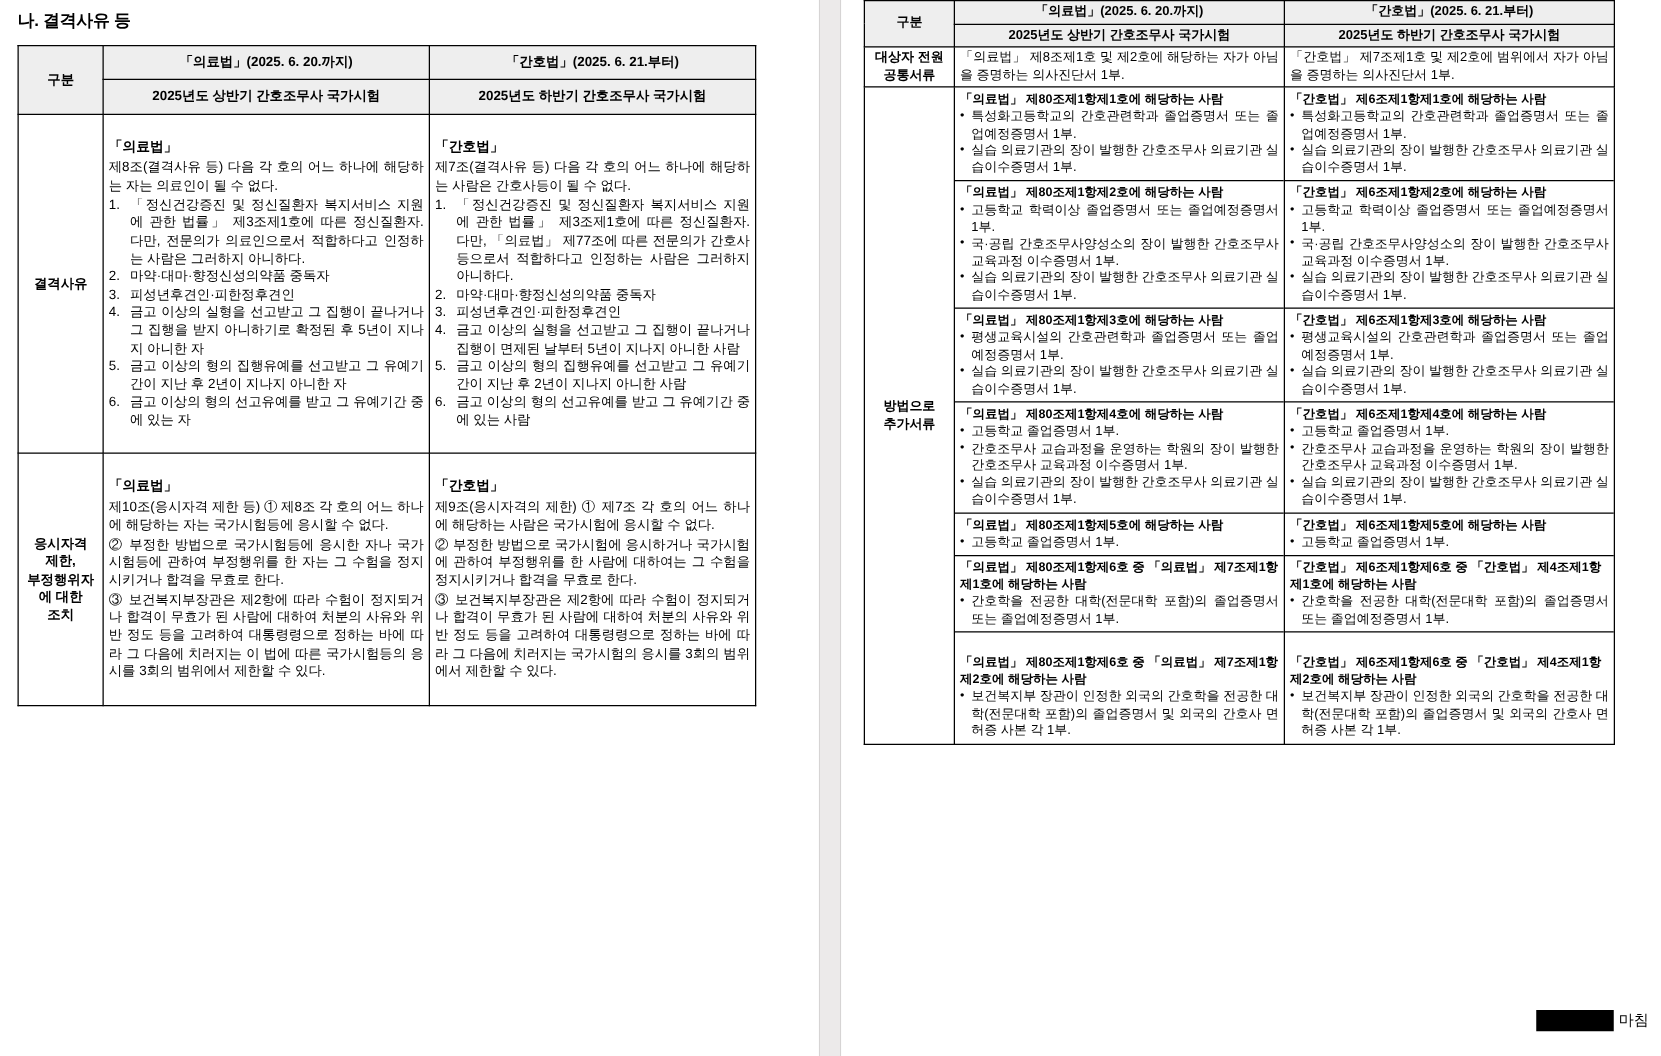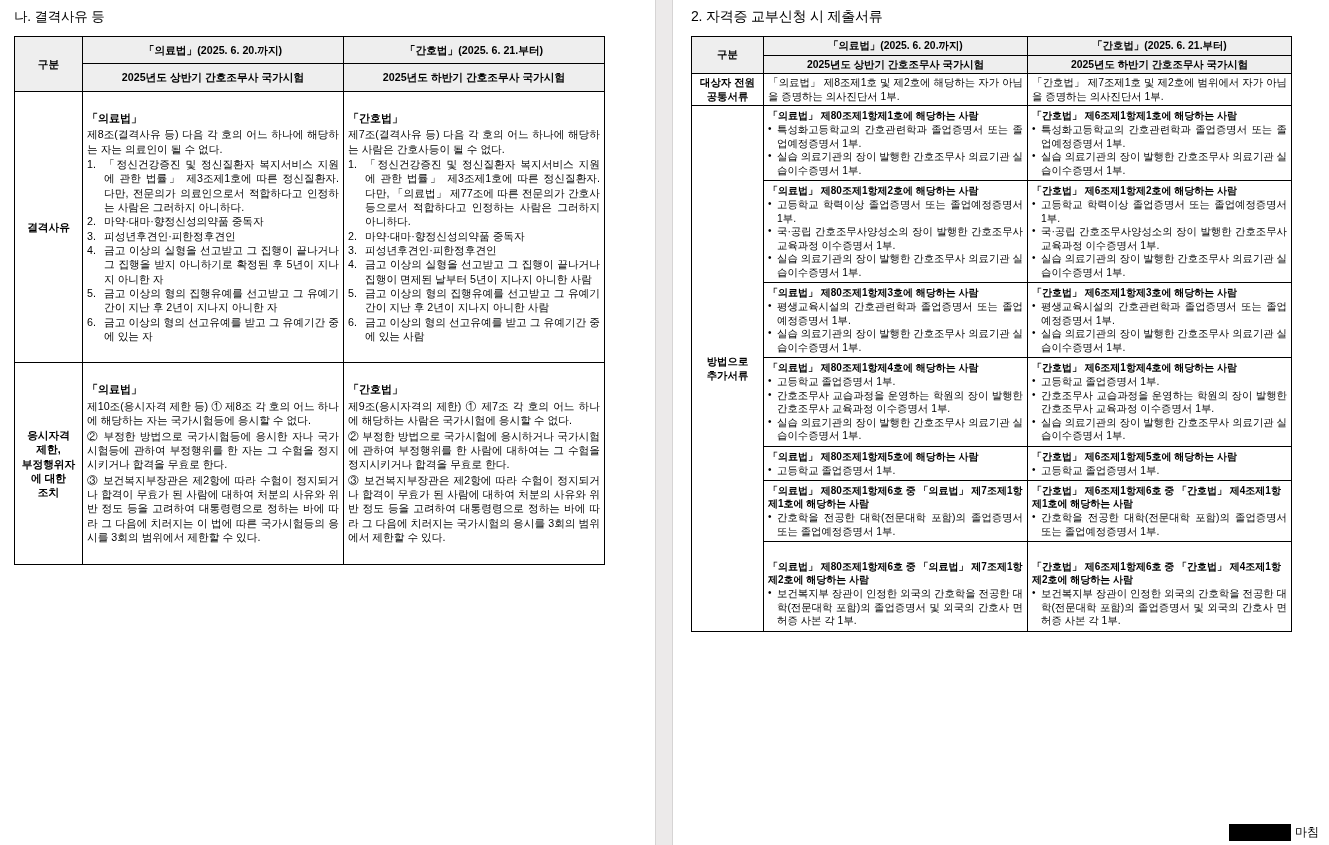"나. 결격사유 등" .heading { font-weight: normal -> bold }
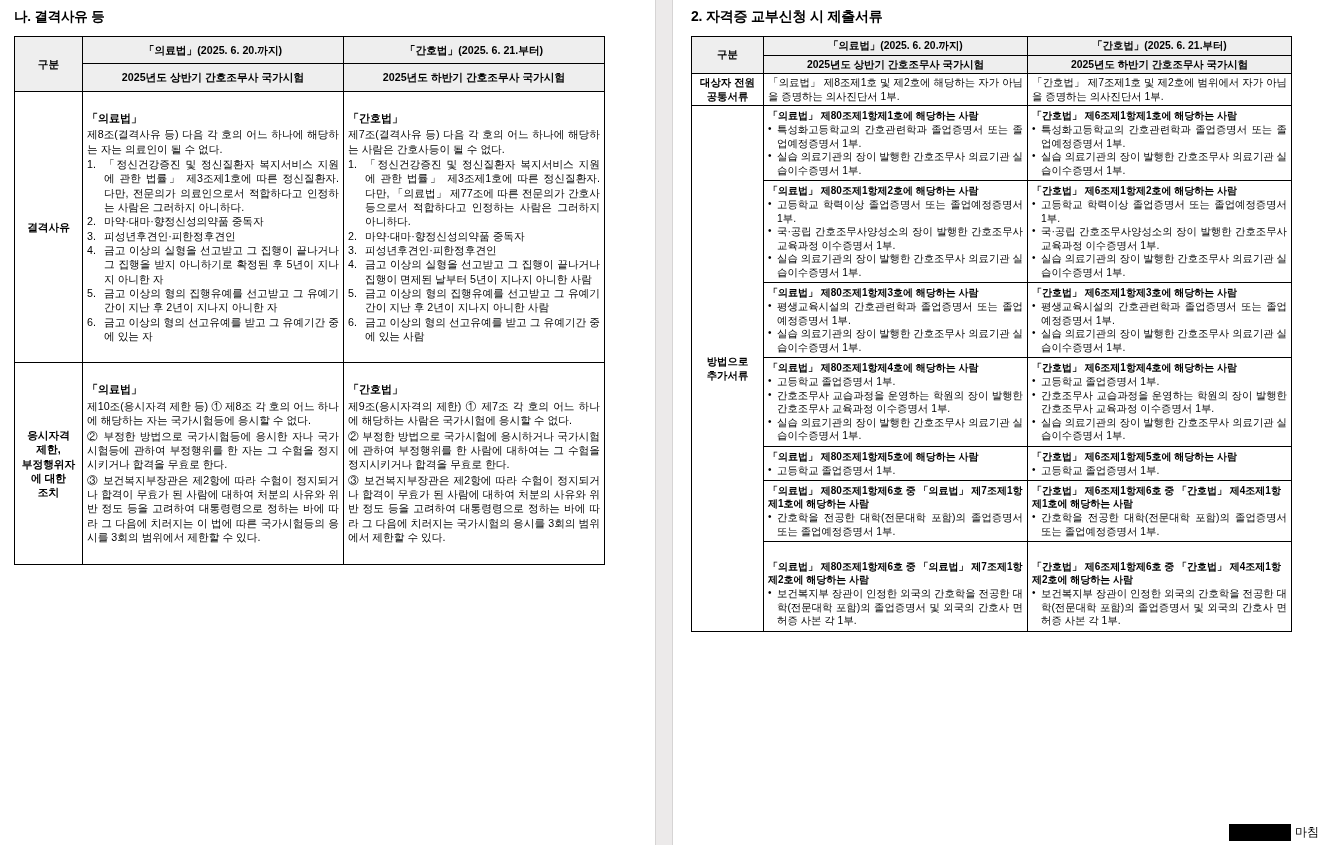"2. 자격증 교부신청 시 제출서류" div.heading { html: <div>2. 자격증 교부신청 시 제출서류</div> -> none }
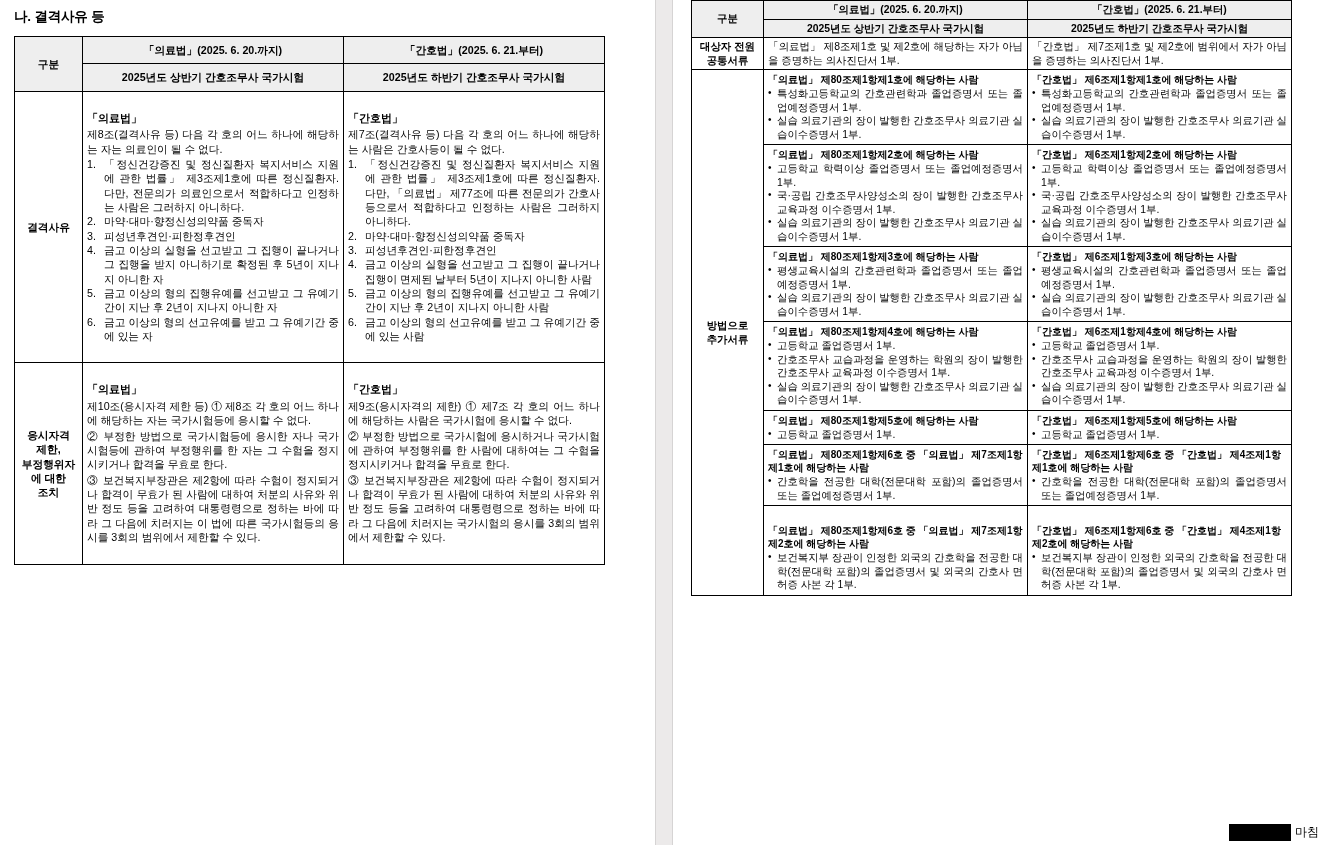"마침" .footer-tag { bottom: 4px -> 20px }
